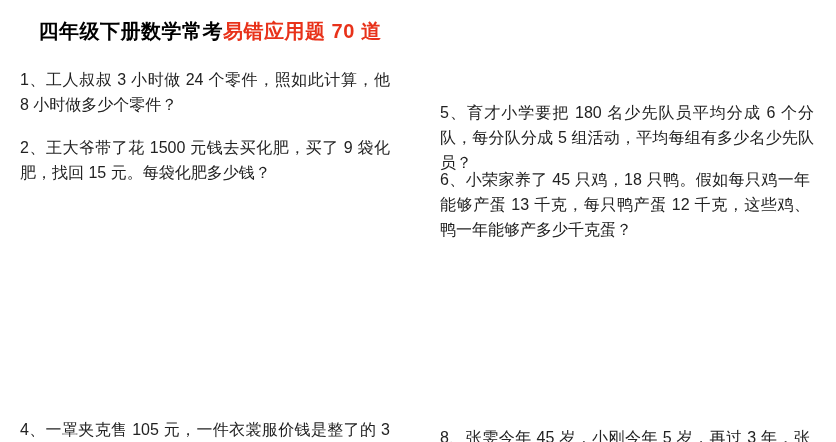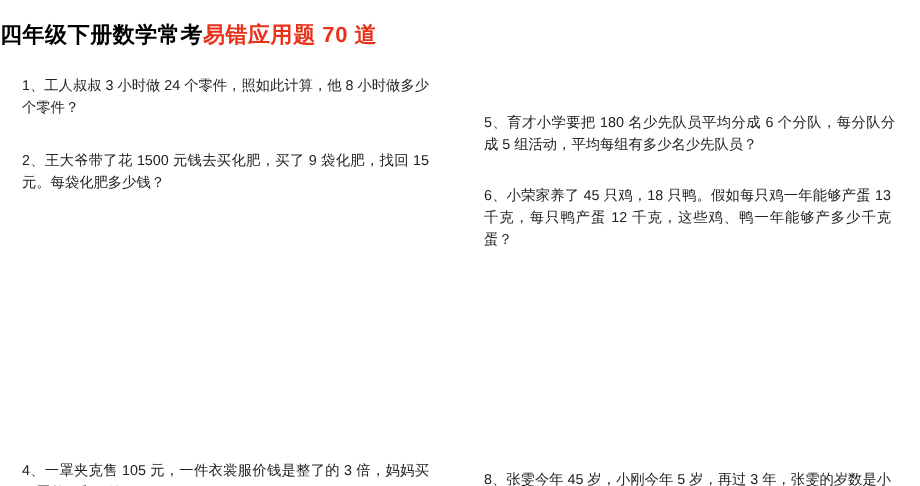"四年级下册数学常考易错应用题 70 道" .title { text-align: left -> center }
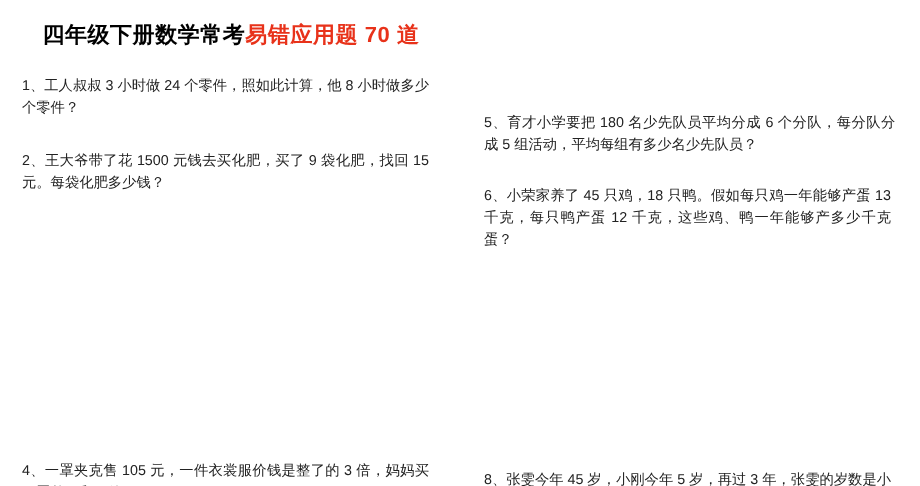"1、工人叔叔 3 小时做 24 个零件，照如此计算，他" .q { font-size: 13px -> 16px }
